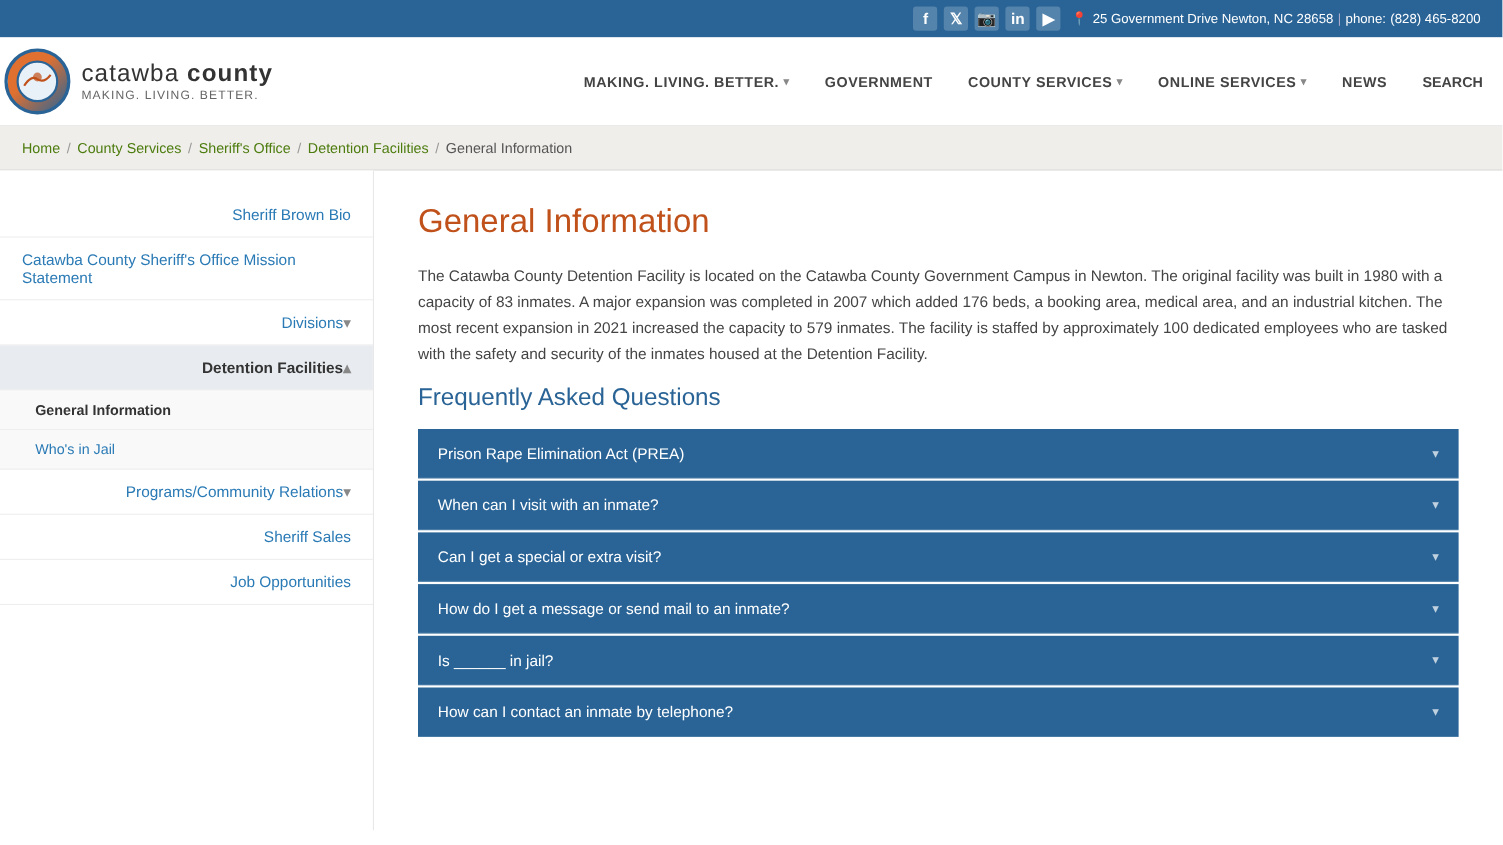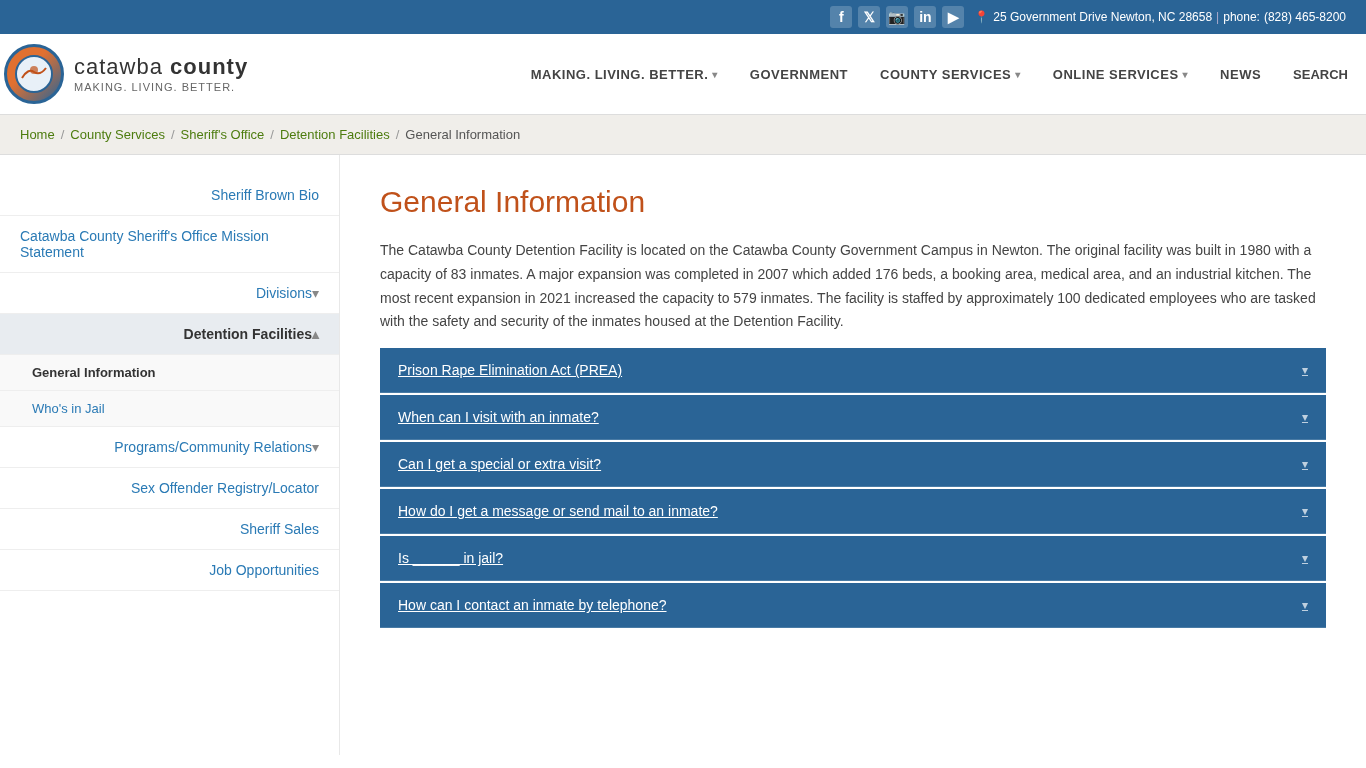"Frequently Asked Questions" h2.faq-title { html: none -> <h2>Frequently Asked Questions</h2> }
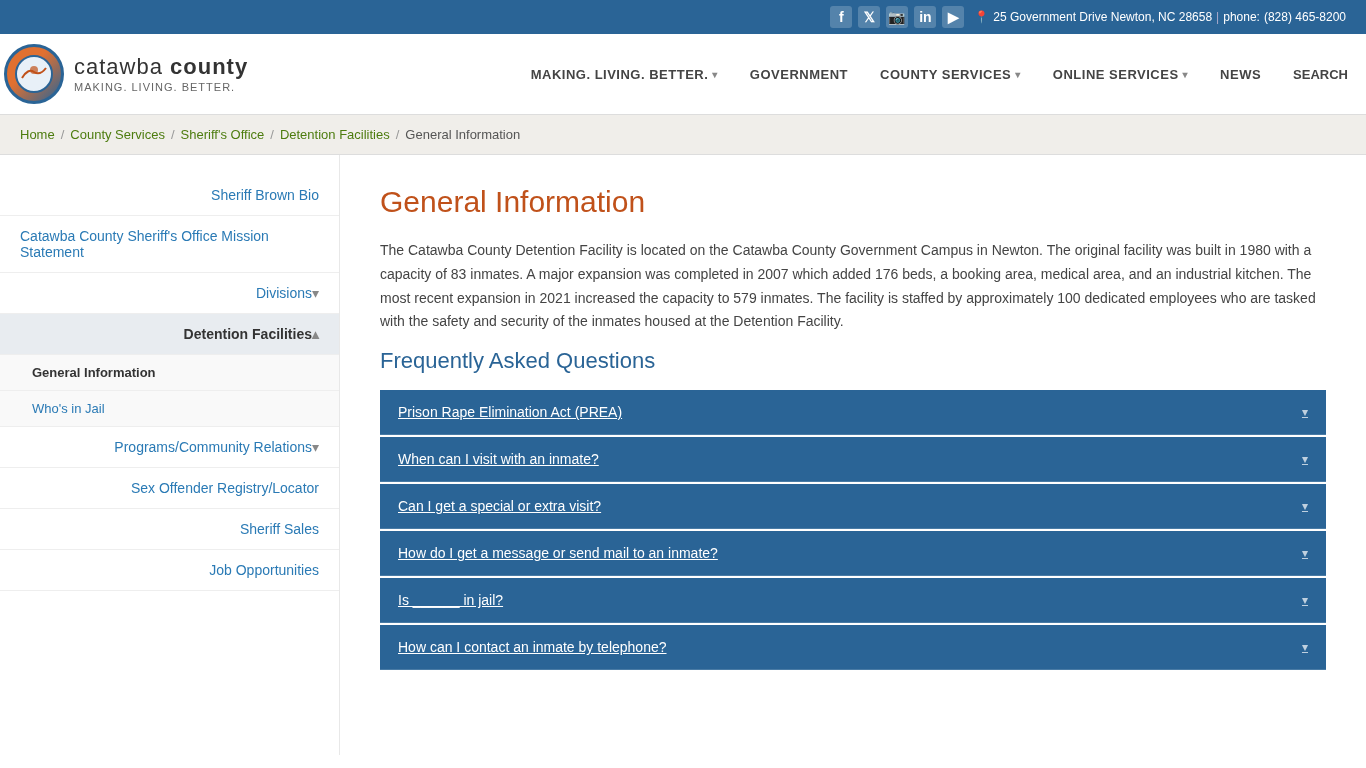"Prison Rape Elimination Act (PREA)" .faq-item { text-decoration: underline -> none }
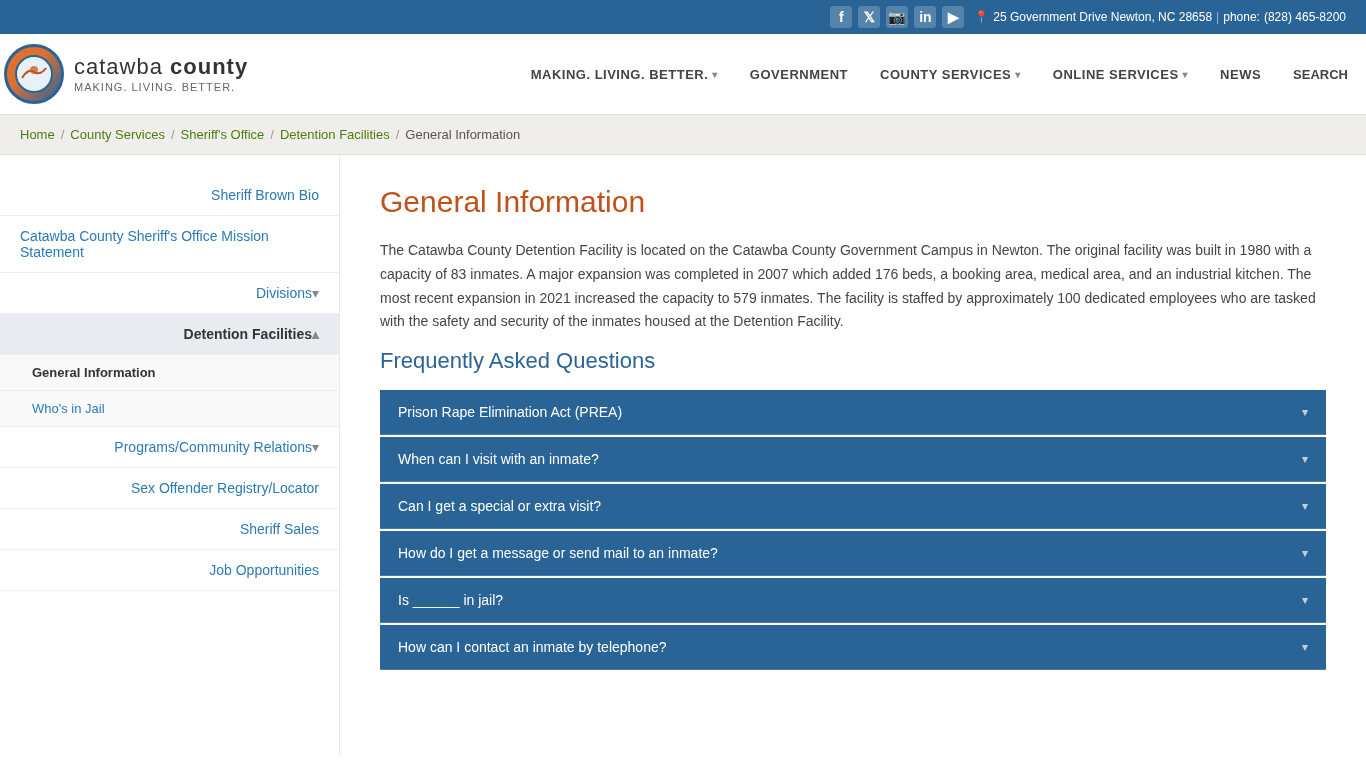"Sex Offender Registry/Locator" div.sidebar-item { html: <div> <span>Sex Offender Registry/Locator</span> </div> -> none }
